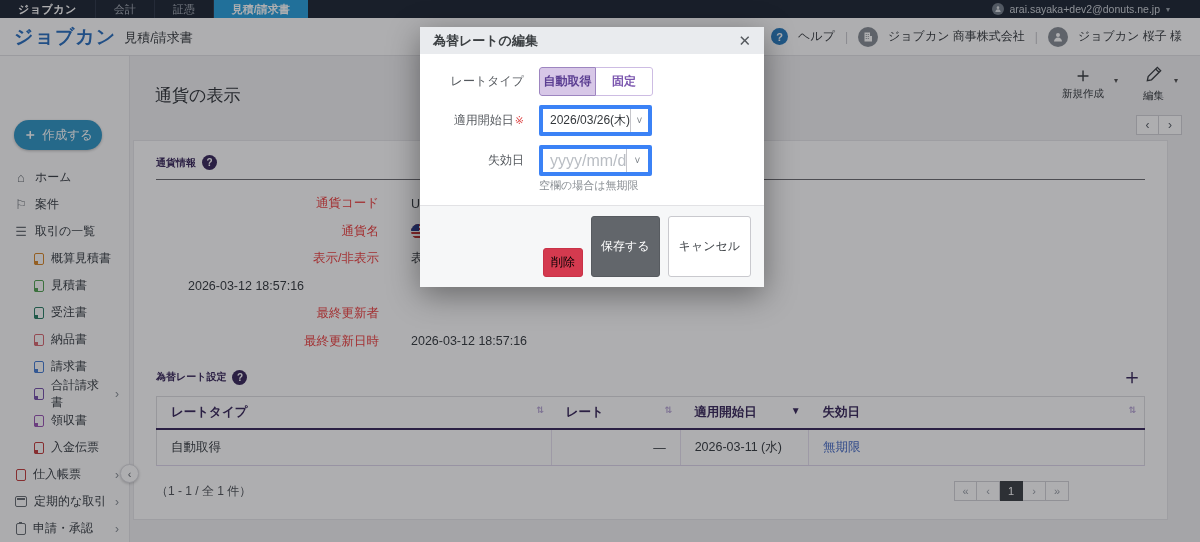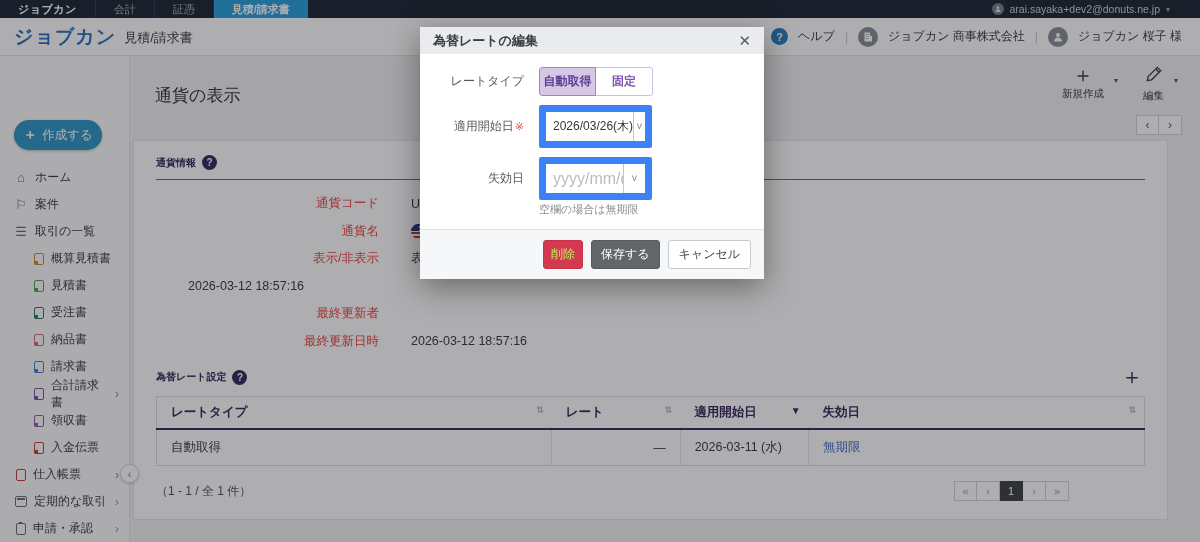"2026/03/26(木)" .datectl { border: 7px solid #3b82f6 -> 4px solid #3b82f6; height: 43px -> 31px }
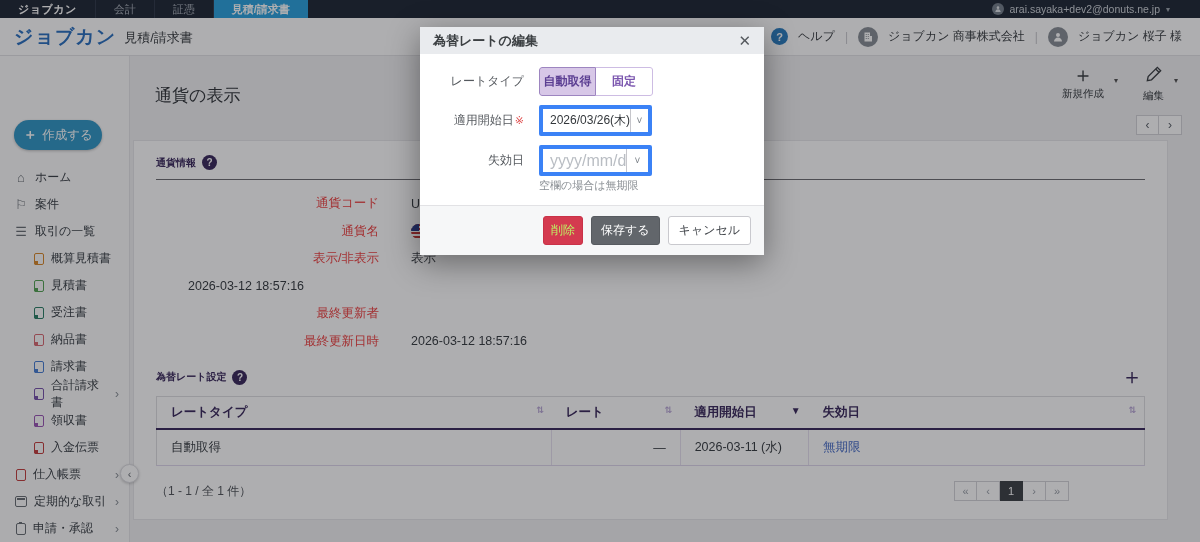"削除" .btn-delete { color: #bef264 -> #000000; margin-top: none -> 32px }
